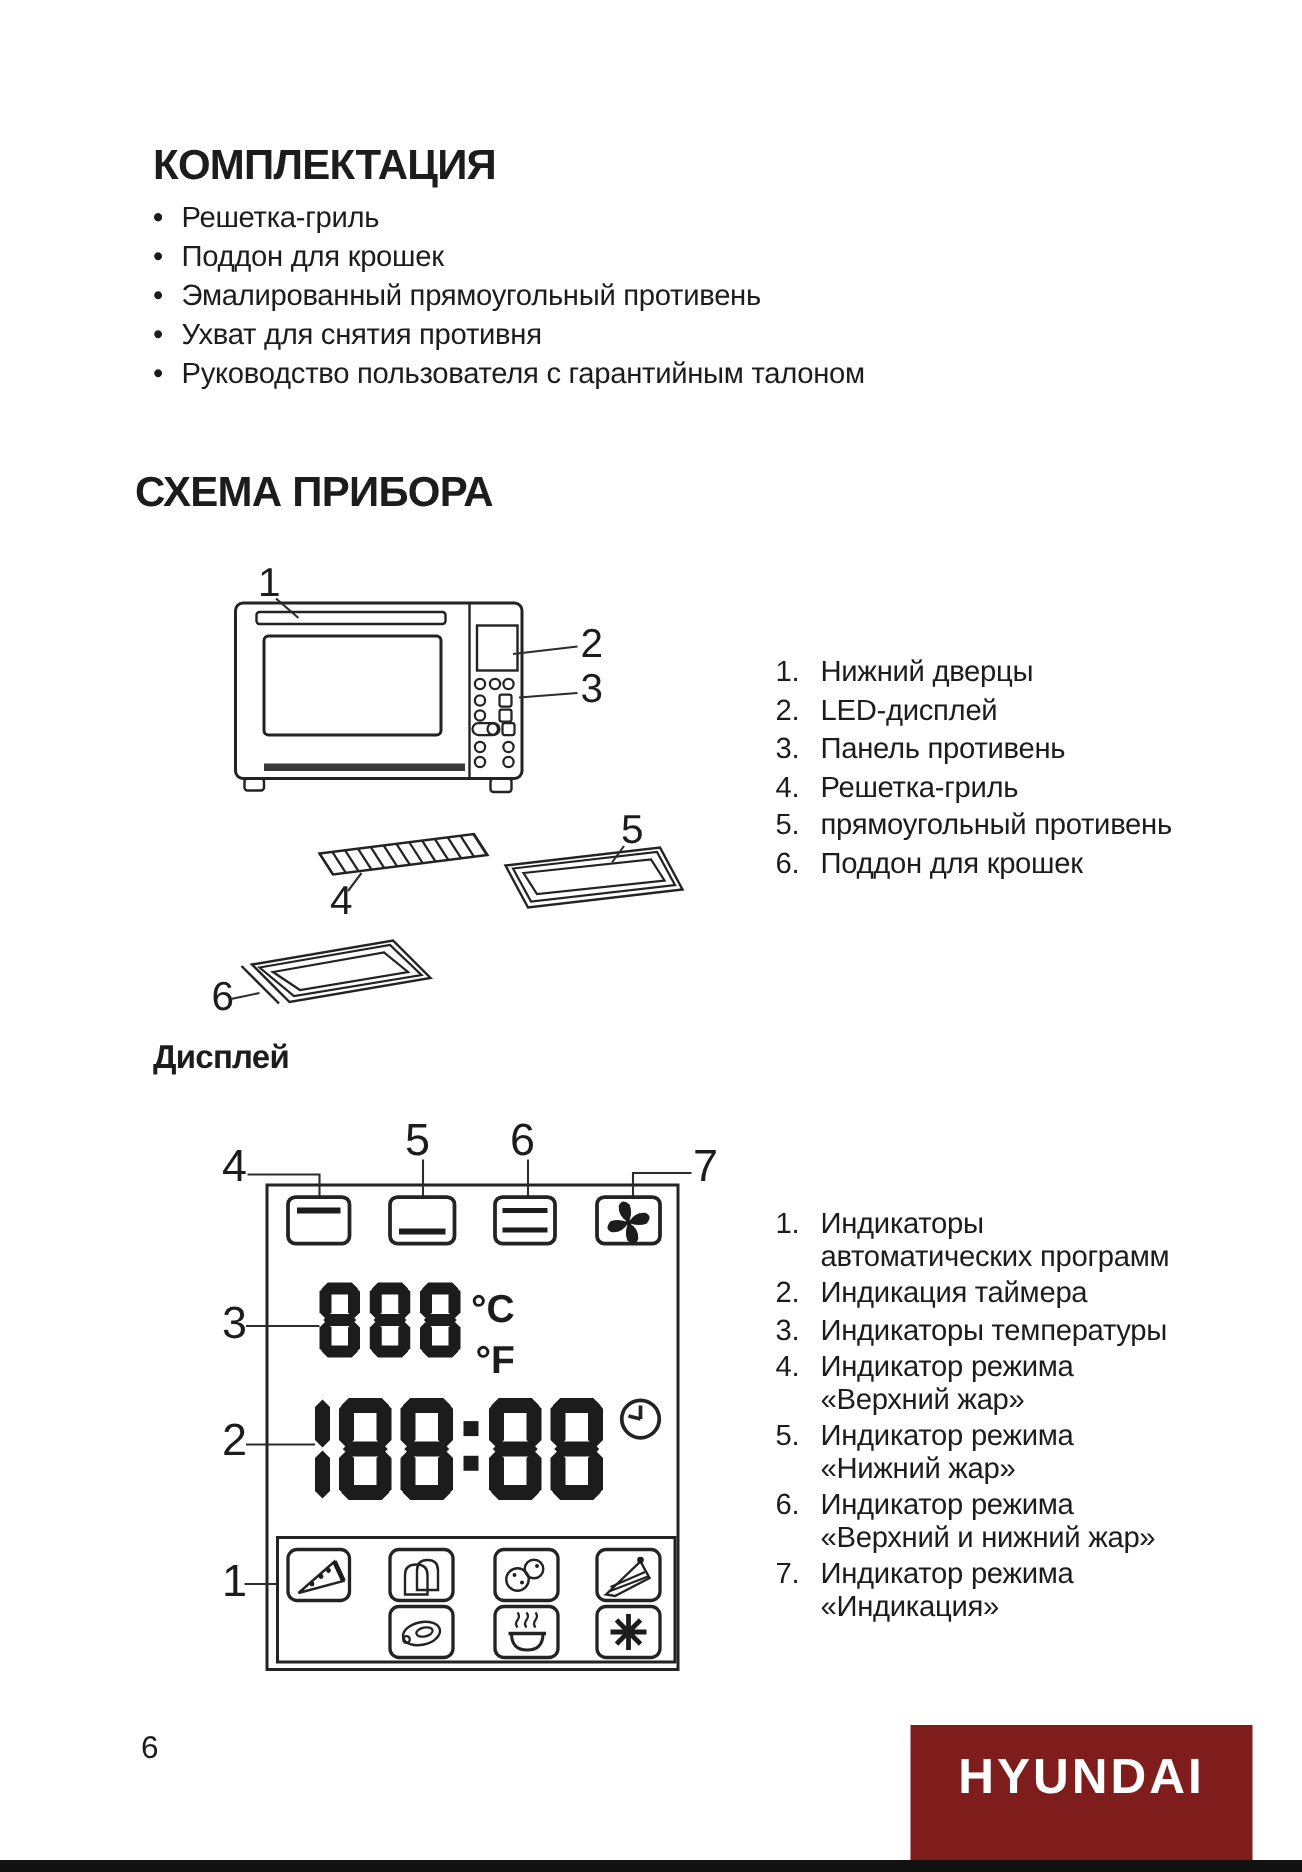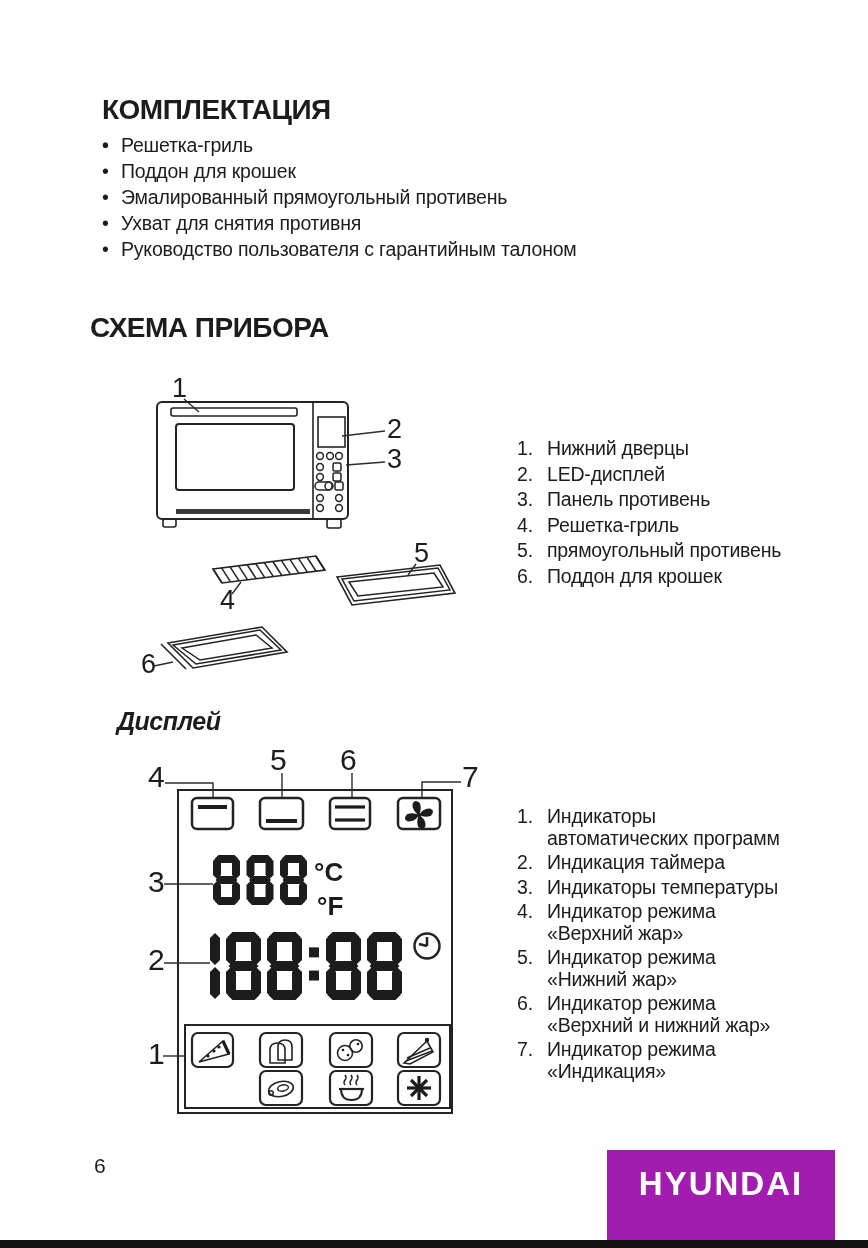"Дисплей" .h-sub { font-size: 25px -> 22px; font-style: italic -> none; margin: 15px -> 0 }
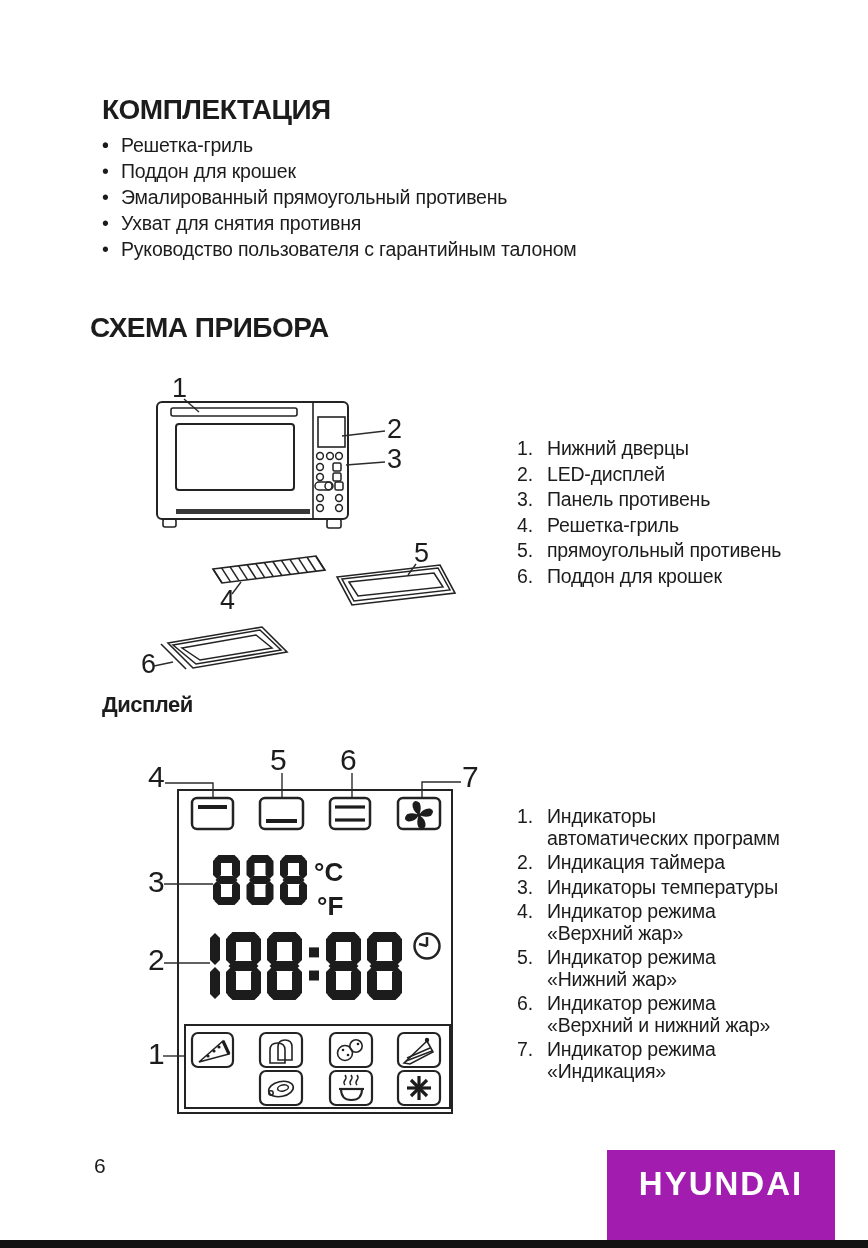"HYUNDAI" .logo { background: #a21caf -> #7f1d1d }
